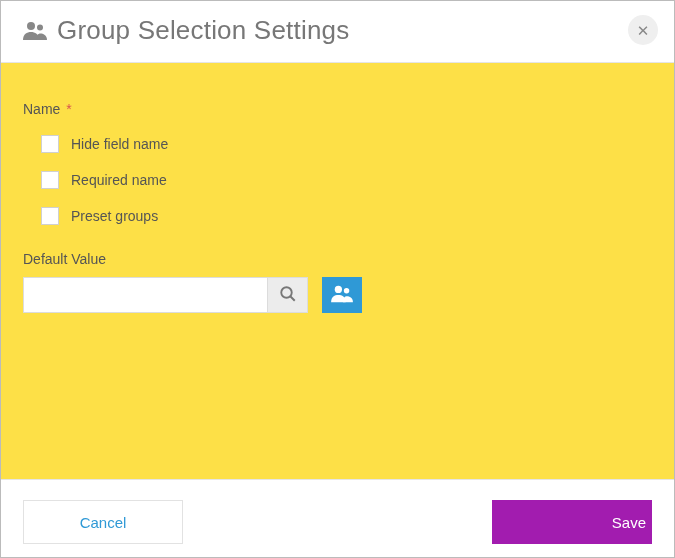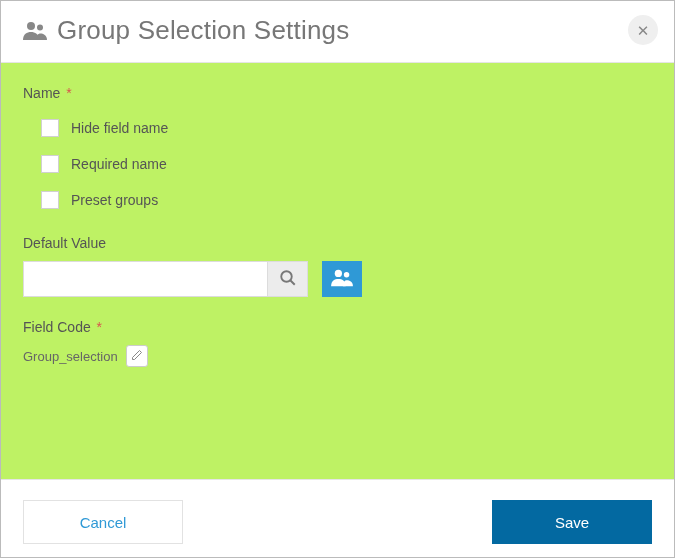"Name *" .dialog-body { background: #bef264 -> #fde047; padding: 22px 22px 18px 22px -> 38px 22px 18px 22px }
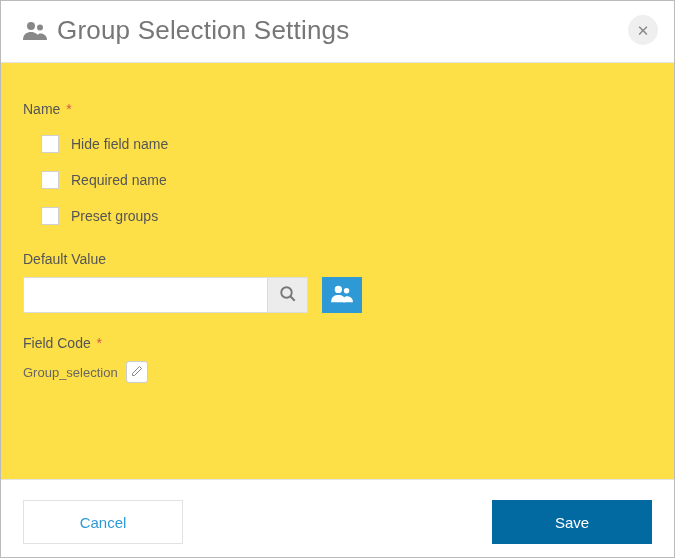"Field Code *" div.fieldcode-section { html: <div> <label> <span>Field Code</span><span> *</span> </label> <div> <span>Group_selection</span> <button> <span> <svg> <path></path> </svg> </span> </button> </div> </div> -> none }
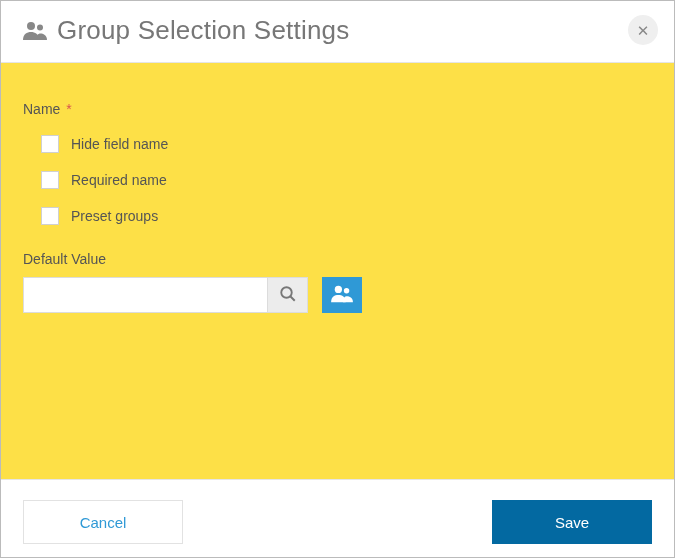"Save" .btn-save { background: #0369a1 -> #a21caf; text-align: none -> right }
